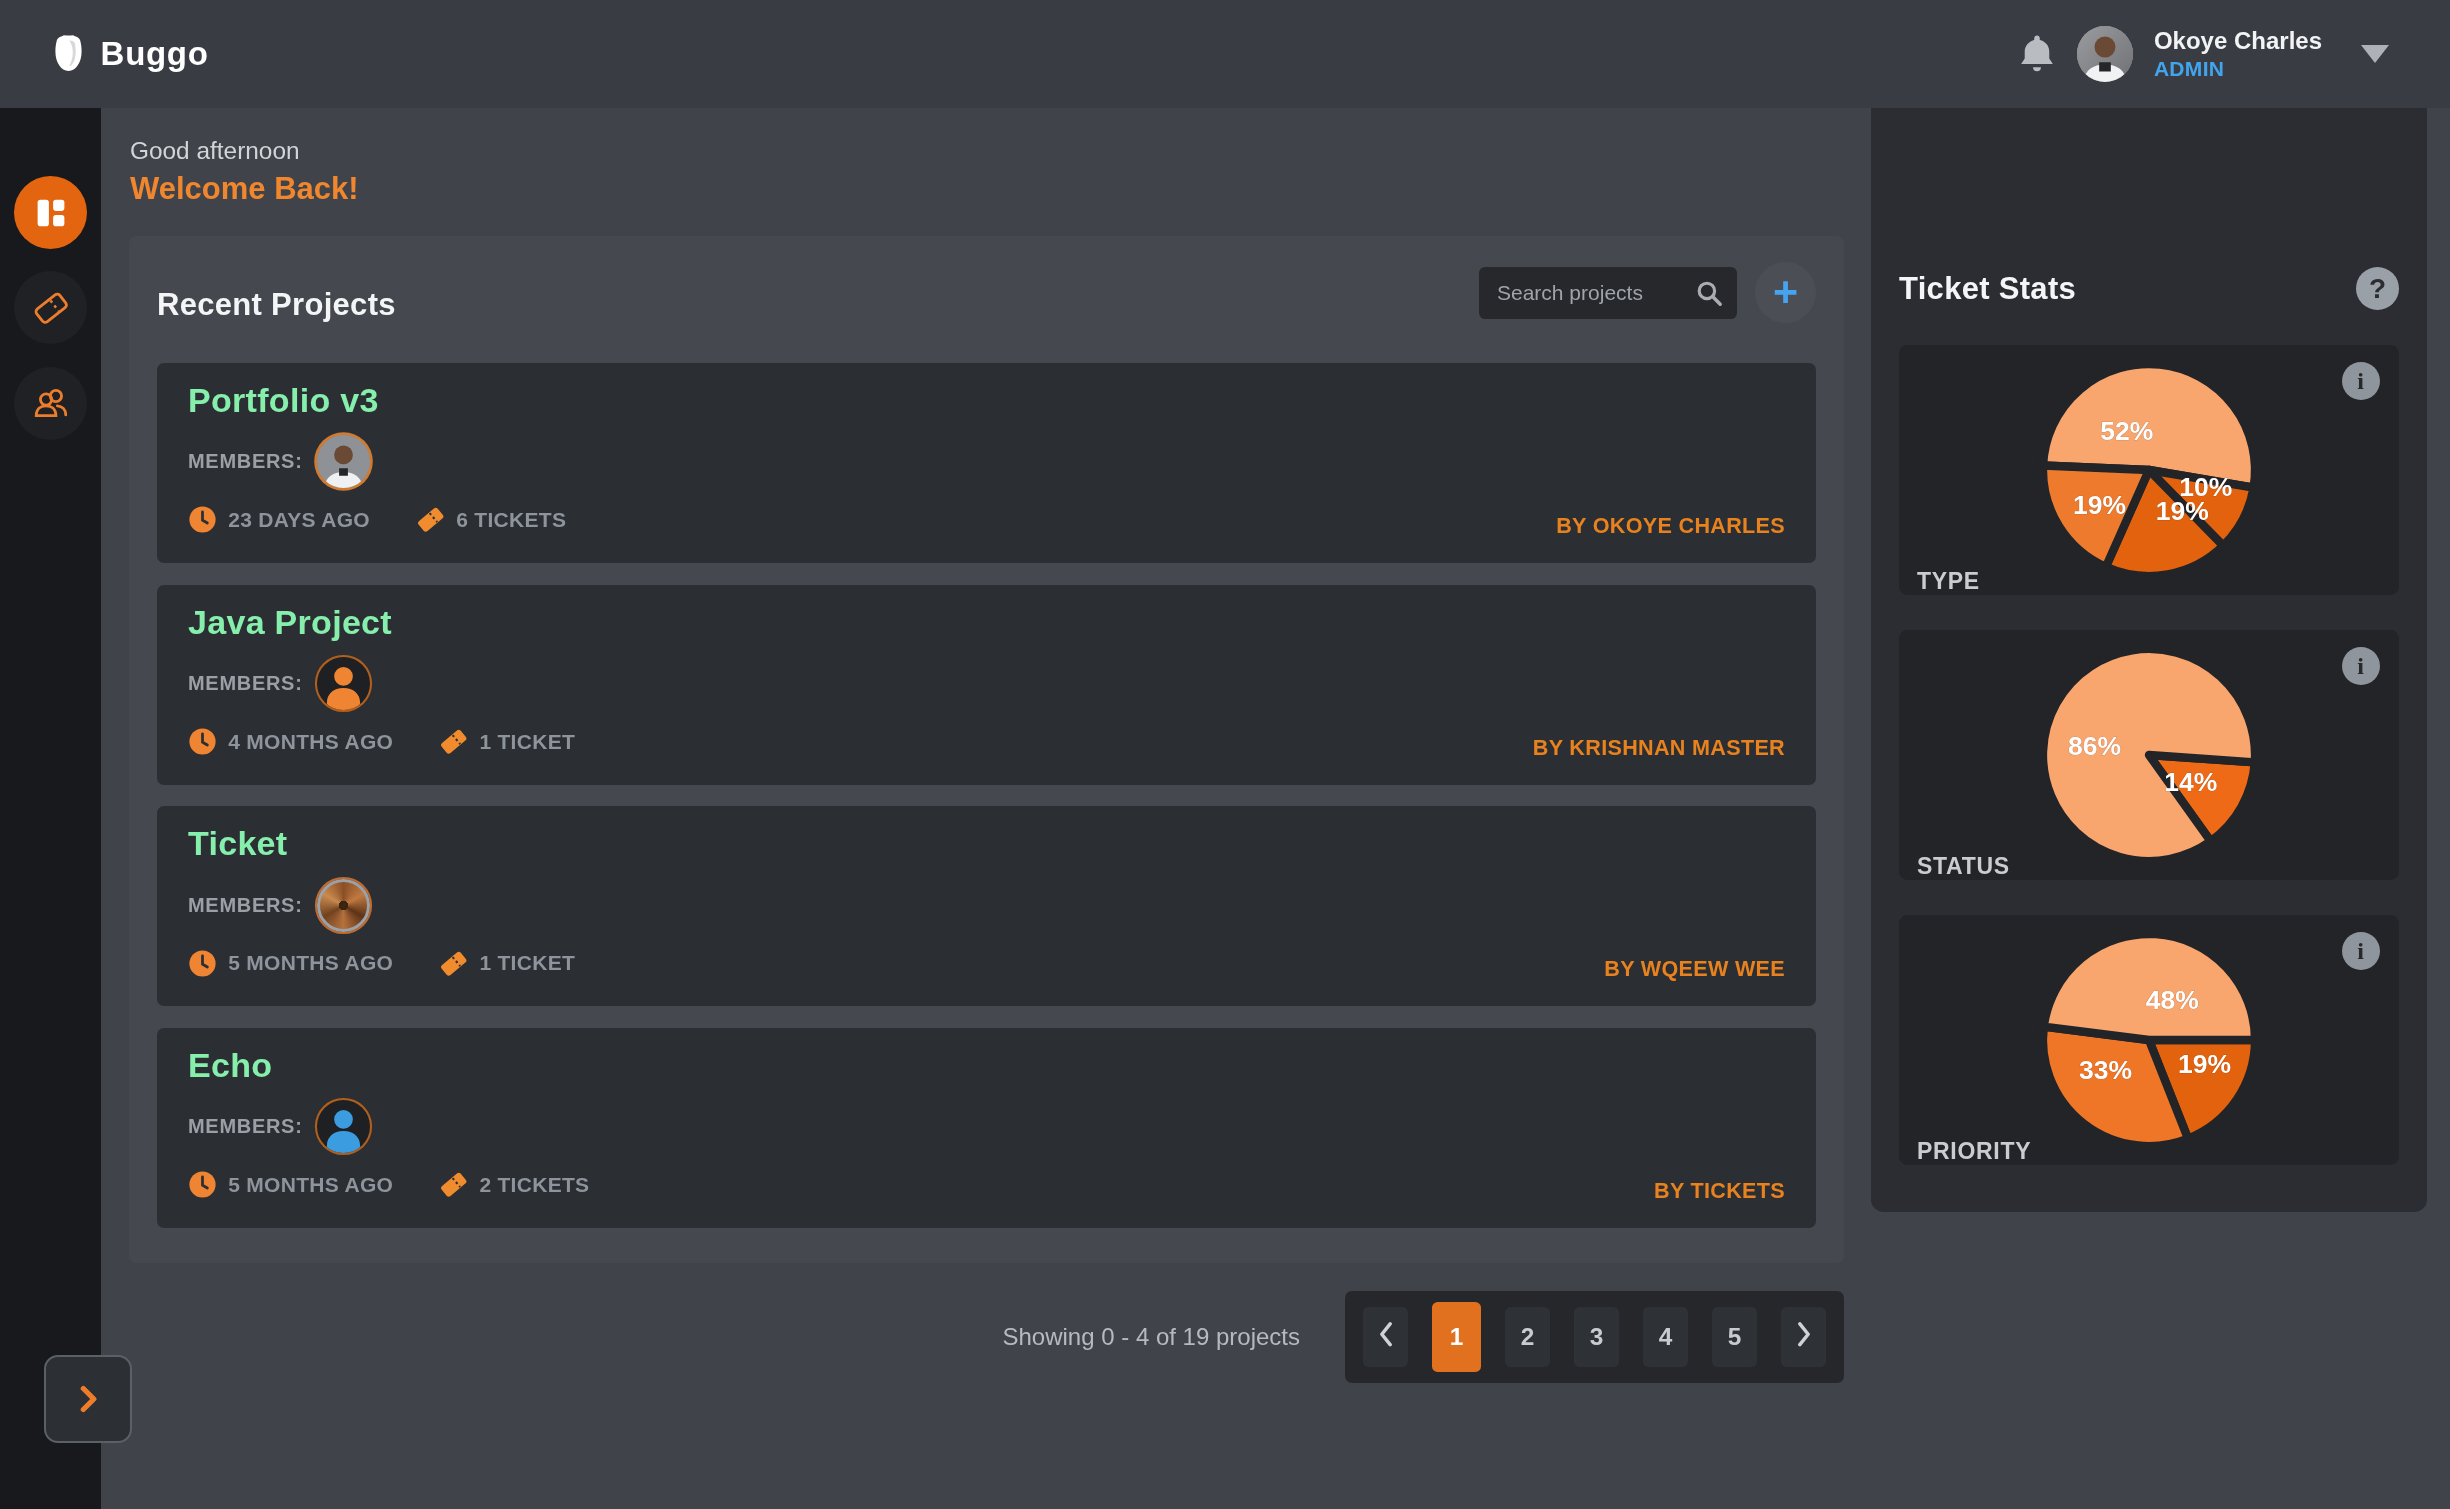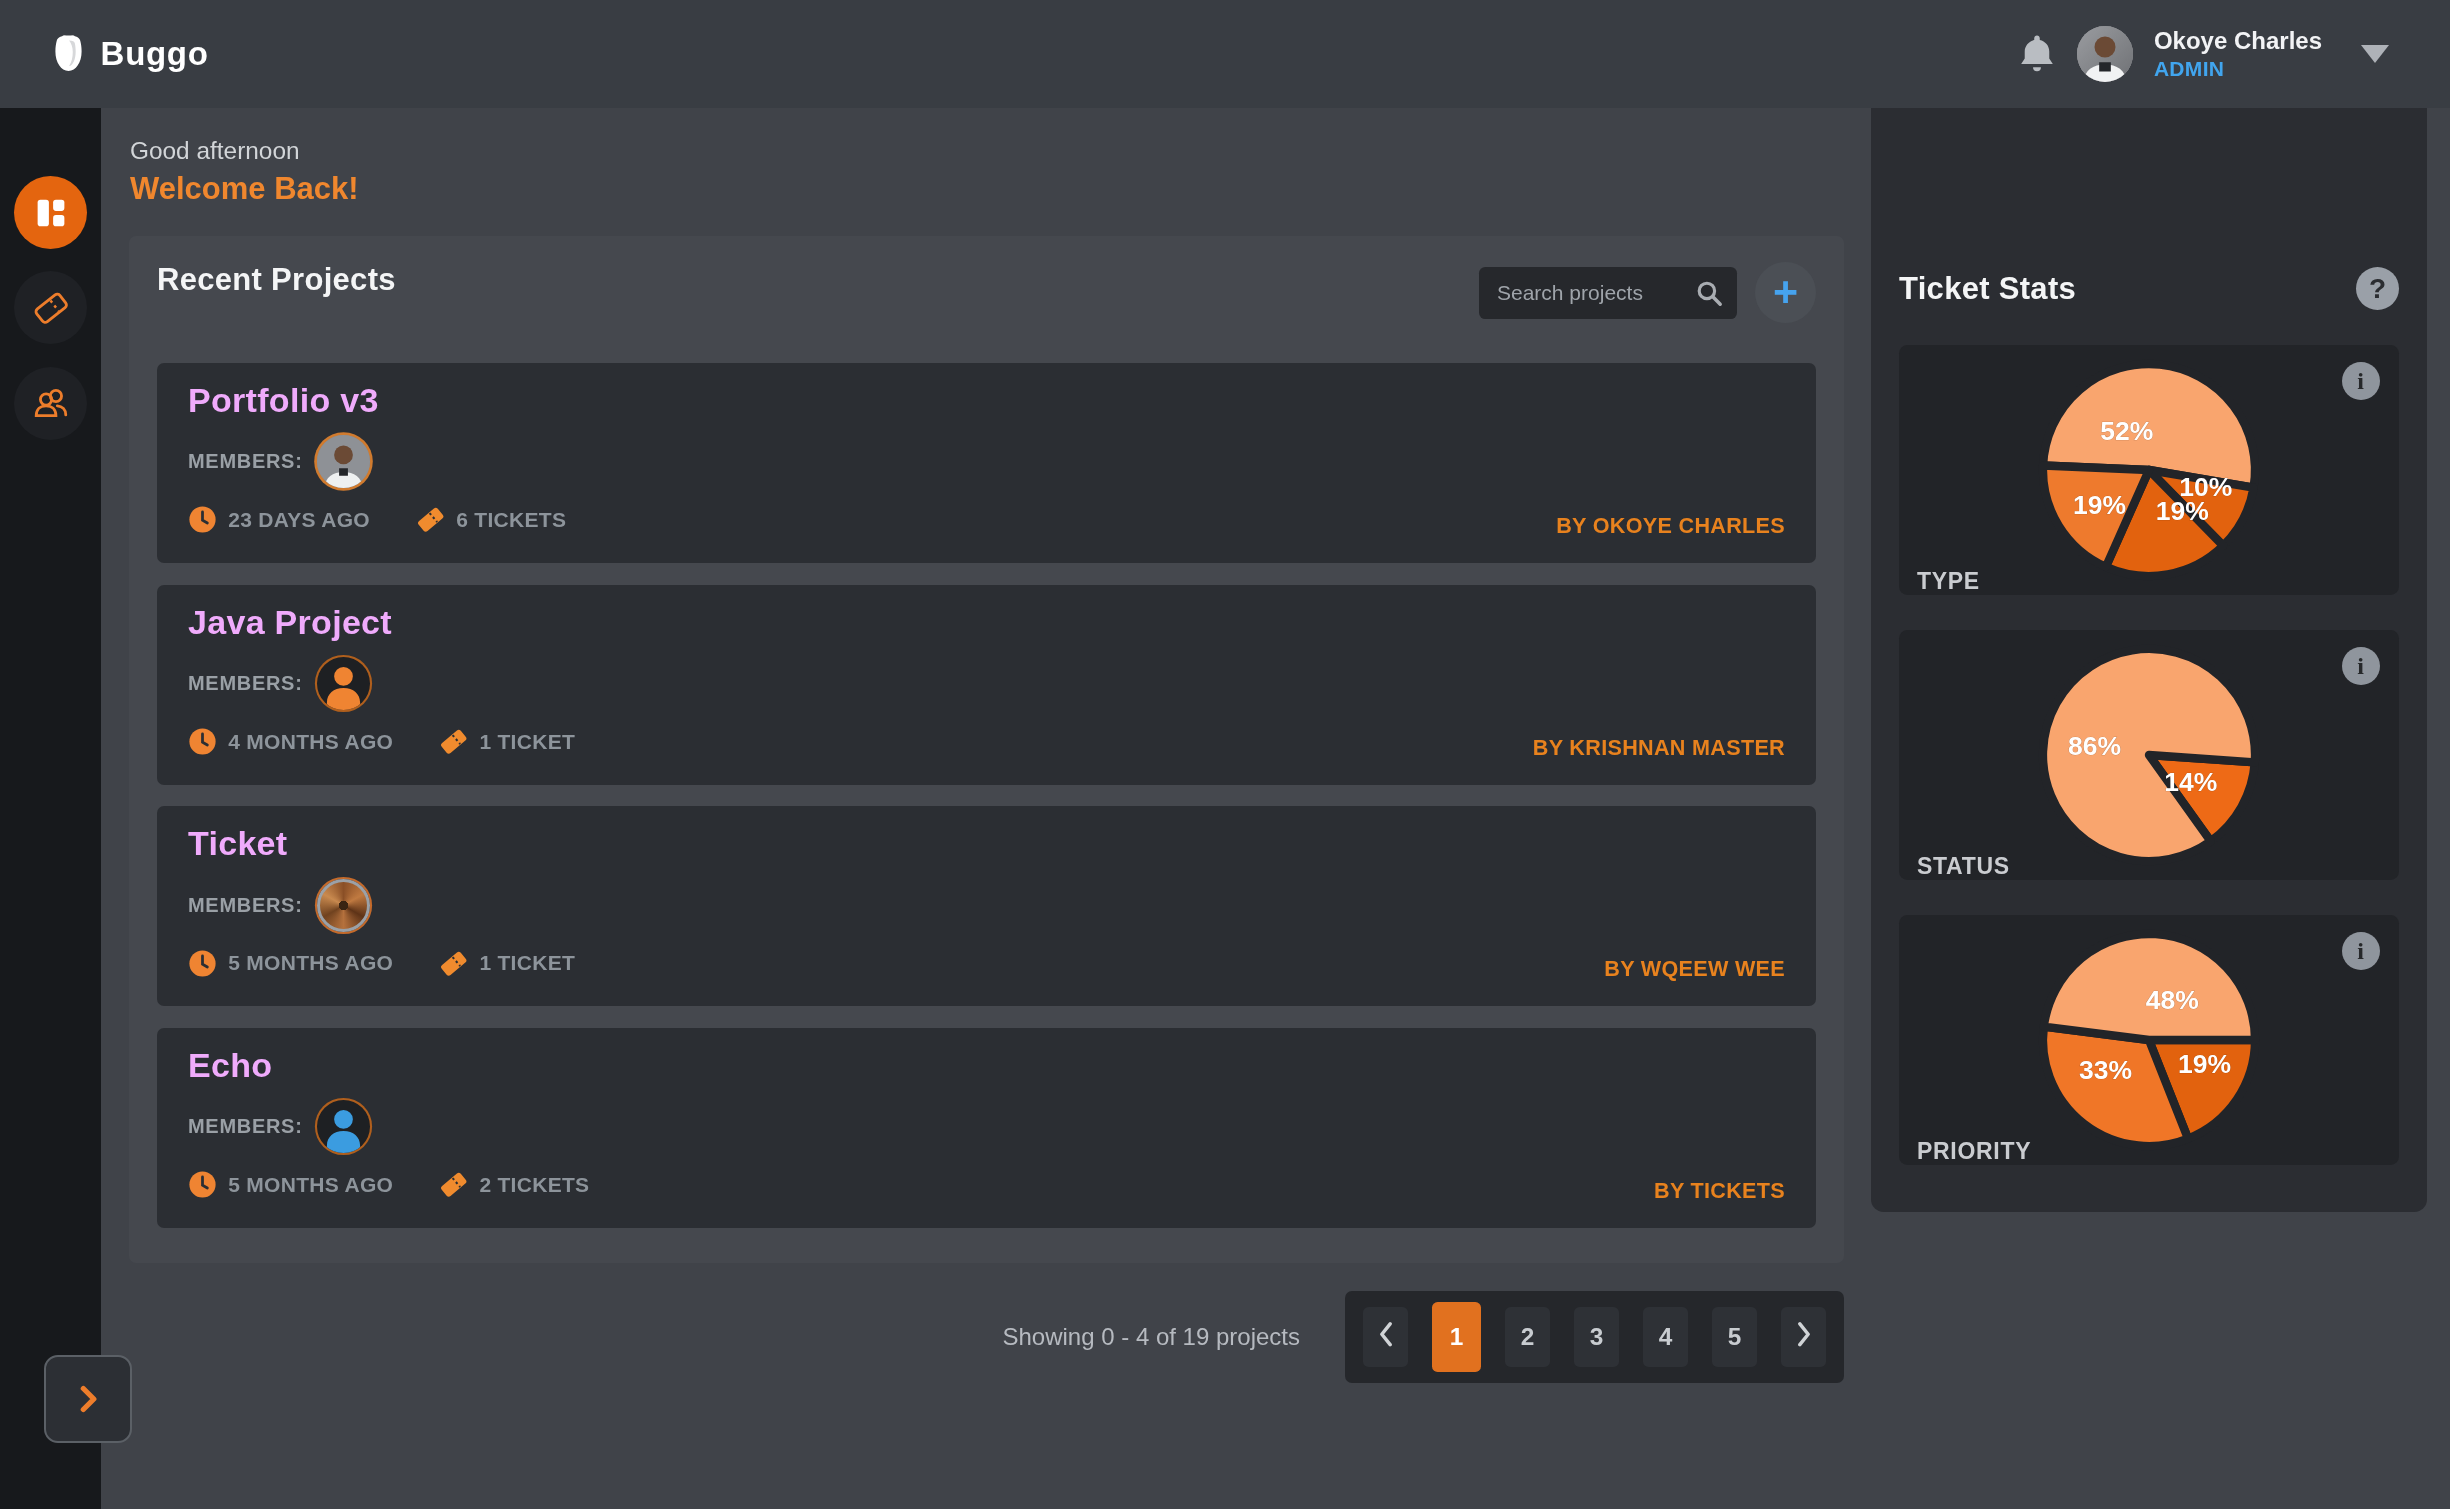"Recent Projects" .card-head { align-items: flex-start -> flex-end }
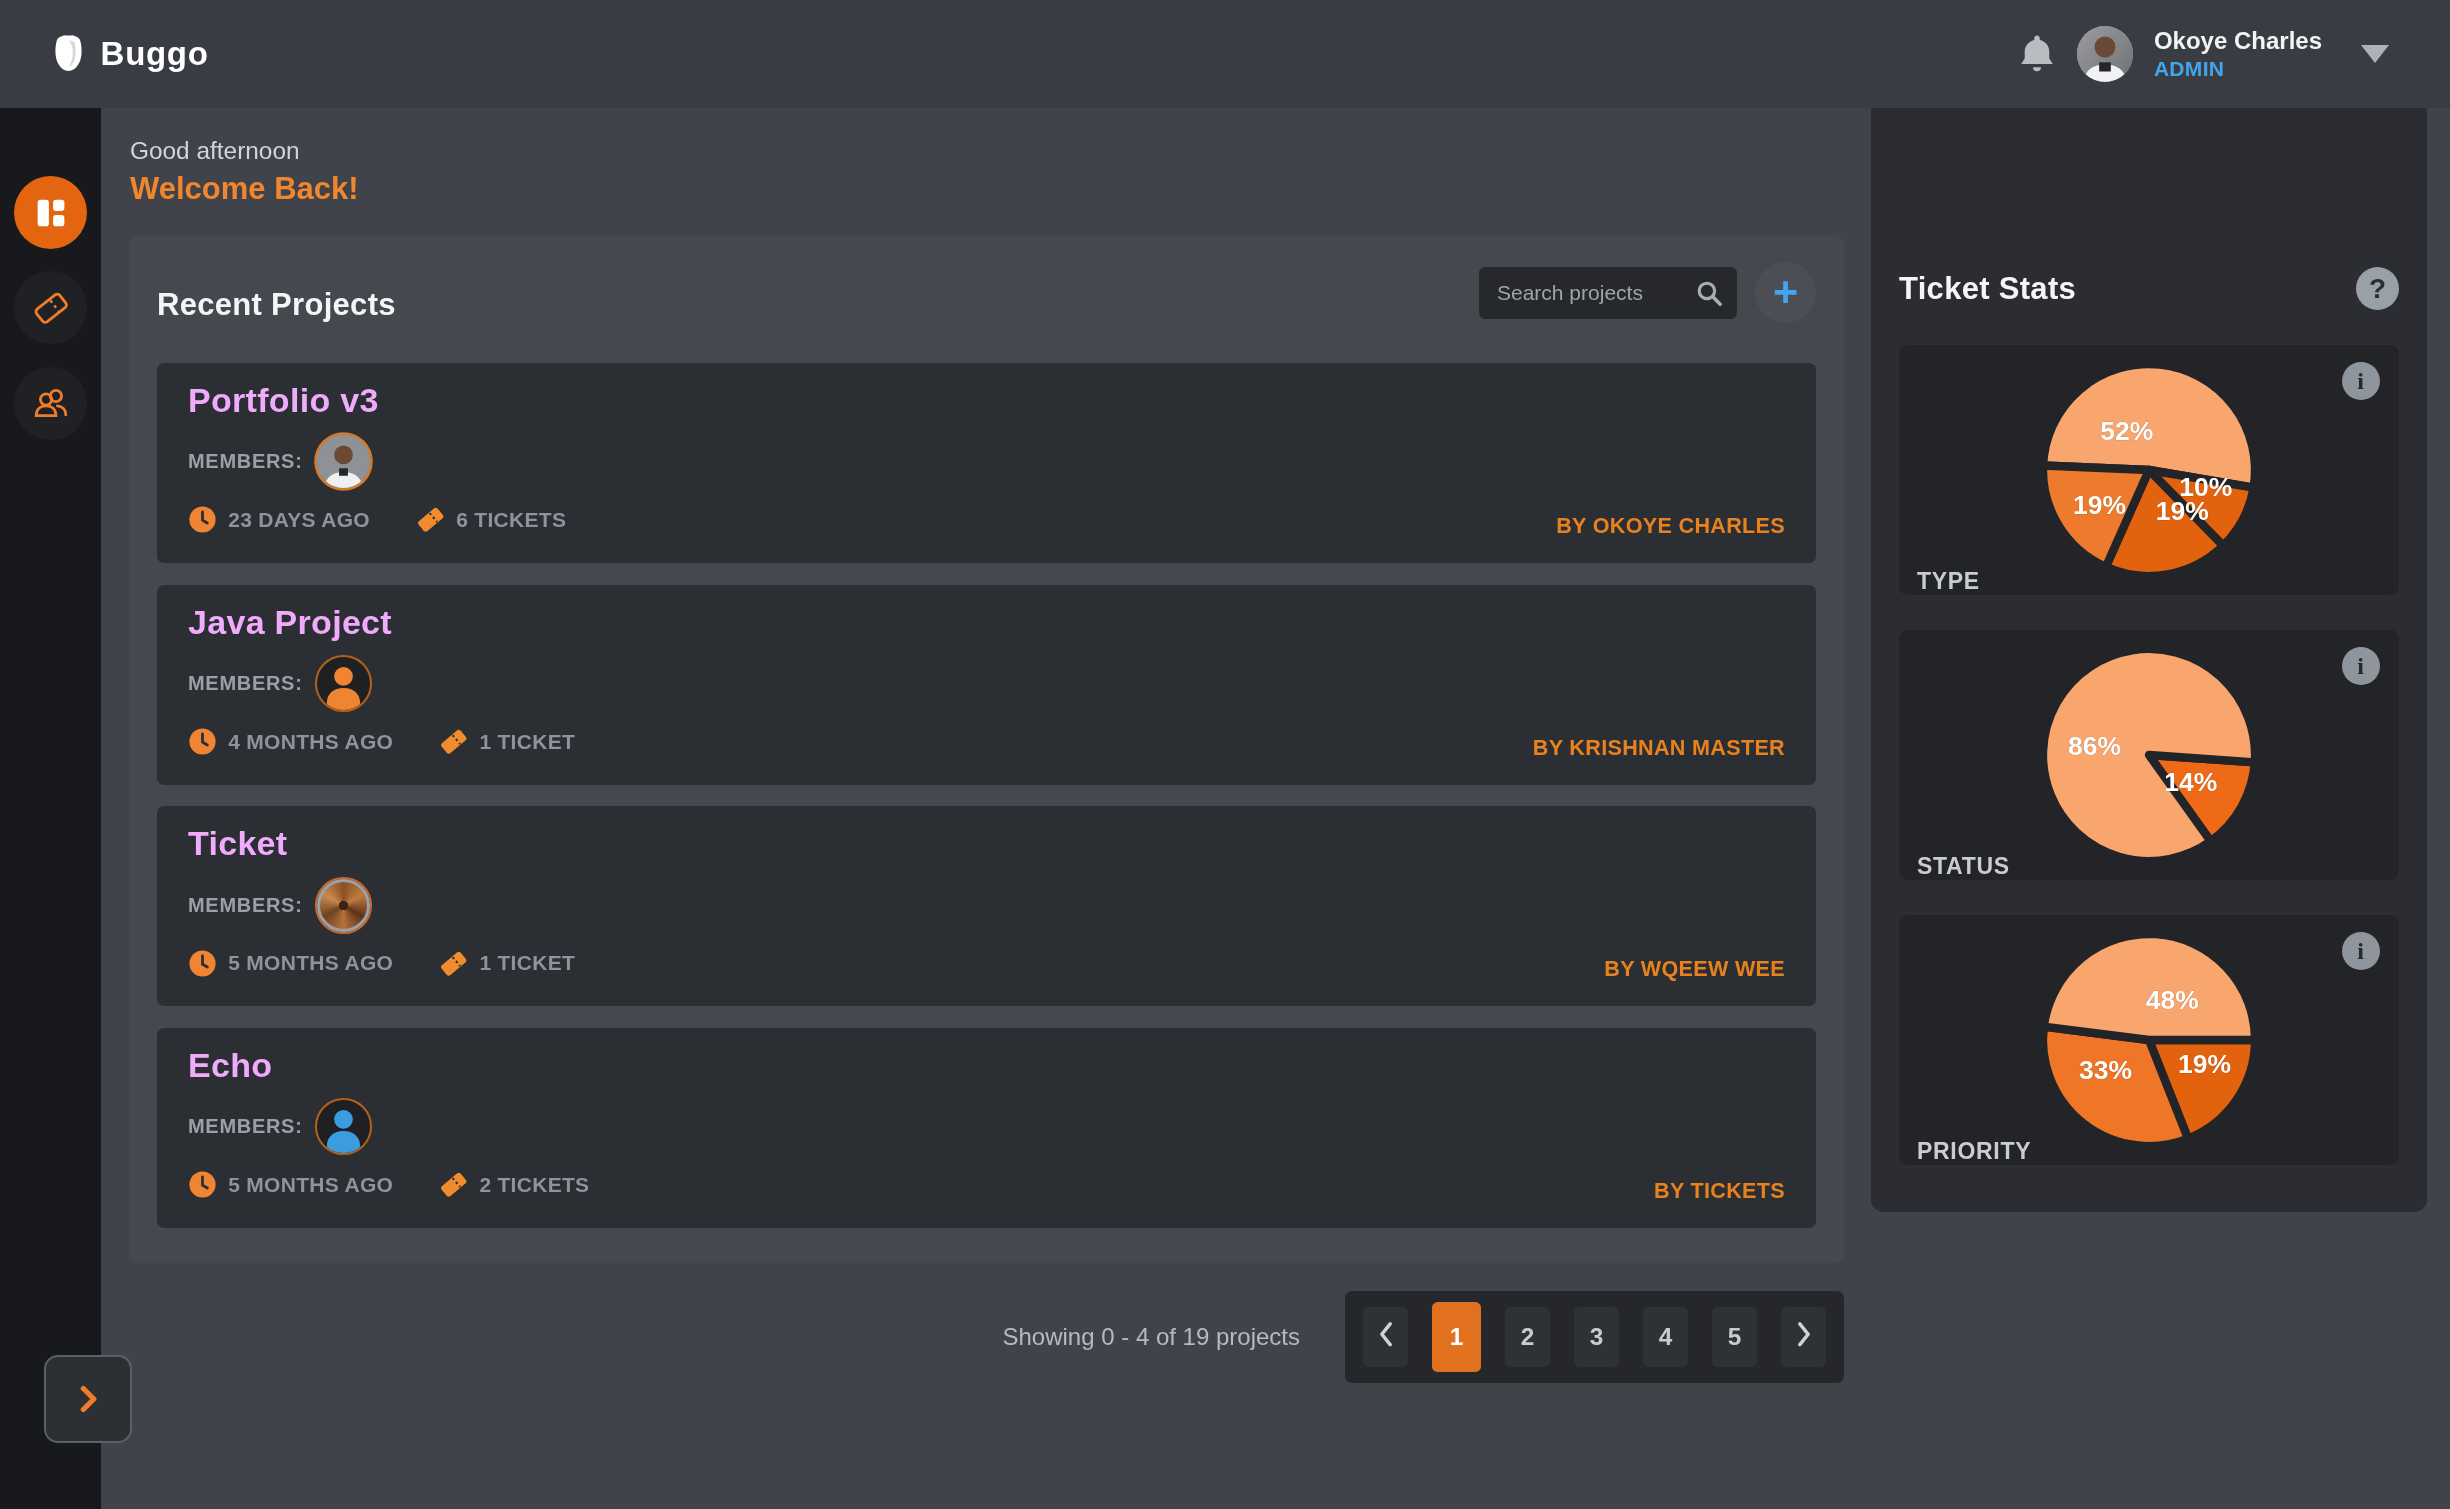"Portfolio v3" .p-title { color: #f0abfc -> #86efac }
